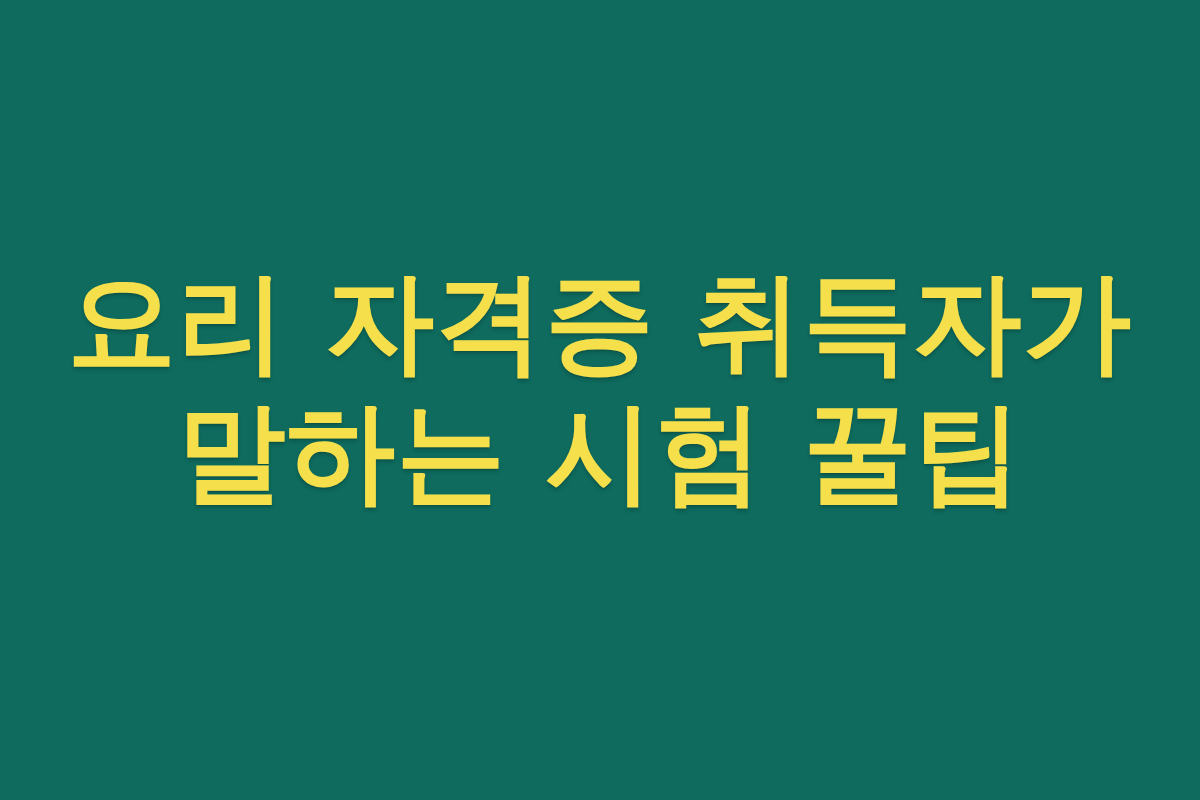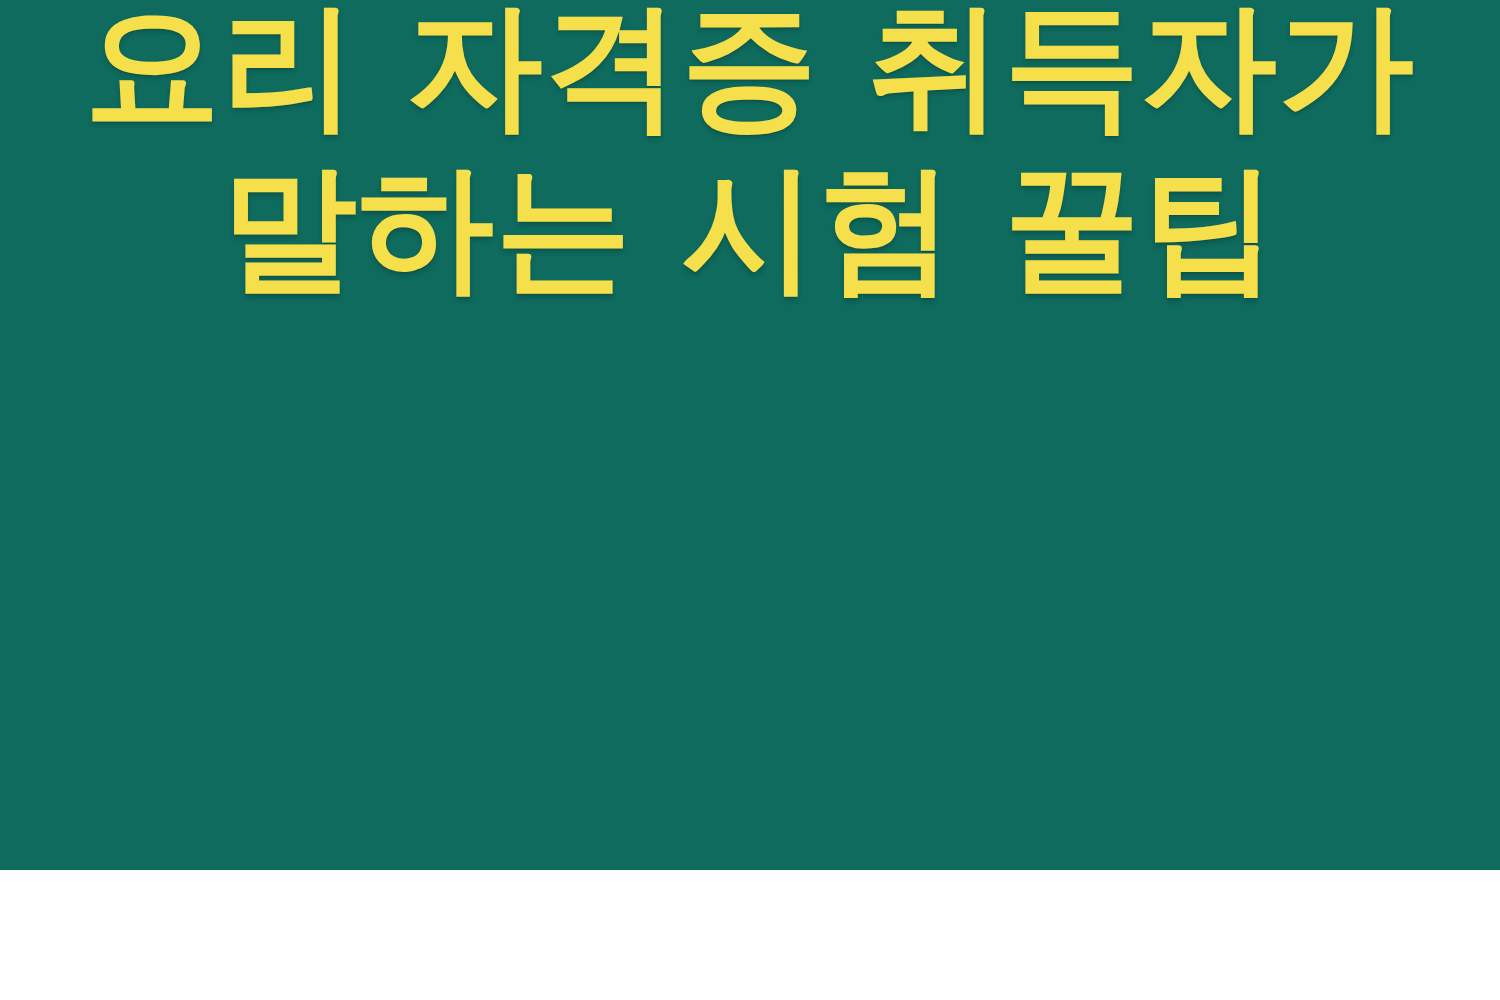"요리 자격증 취득자가" .banner { align-items: none -> center; height: 696px -> 800px }
